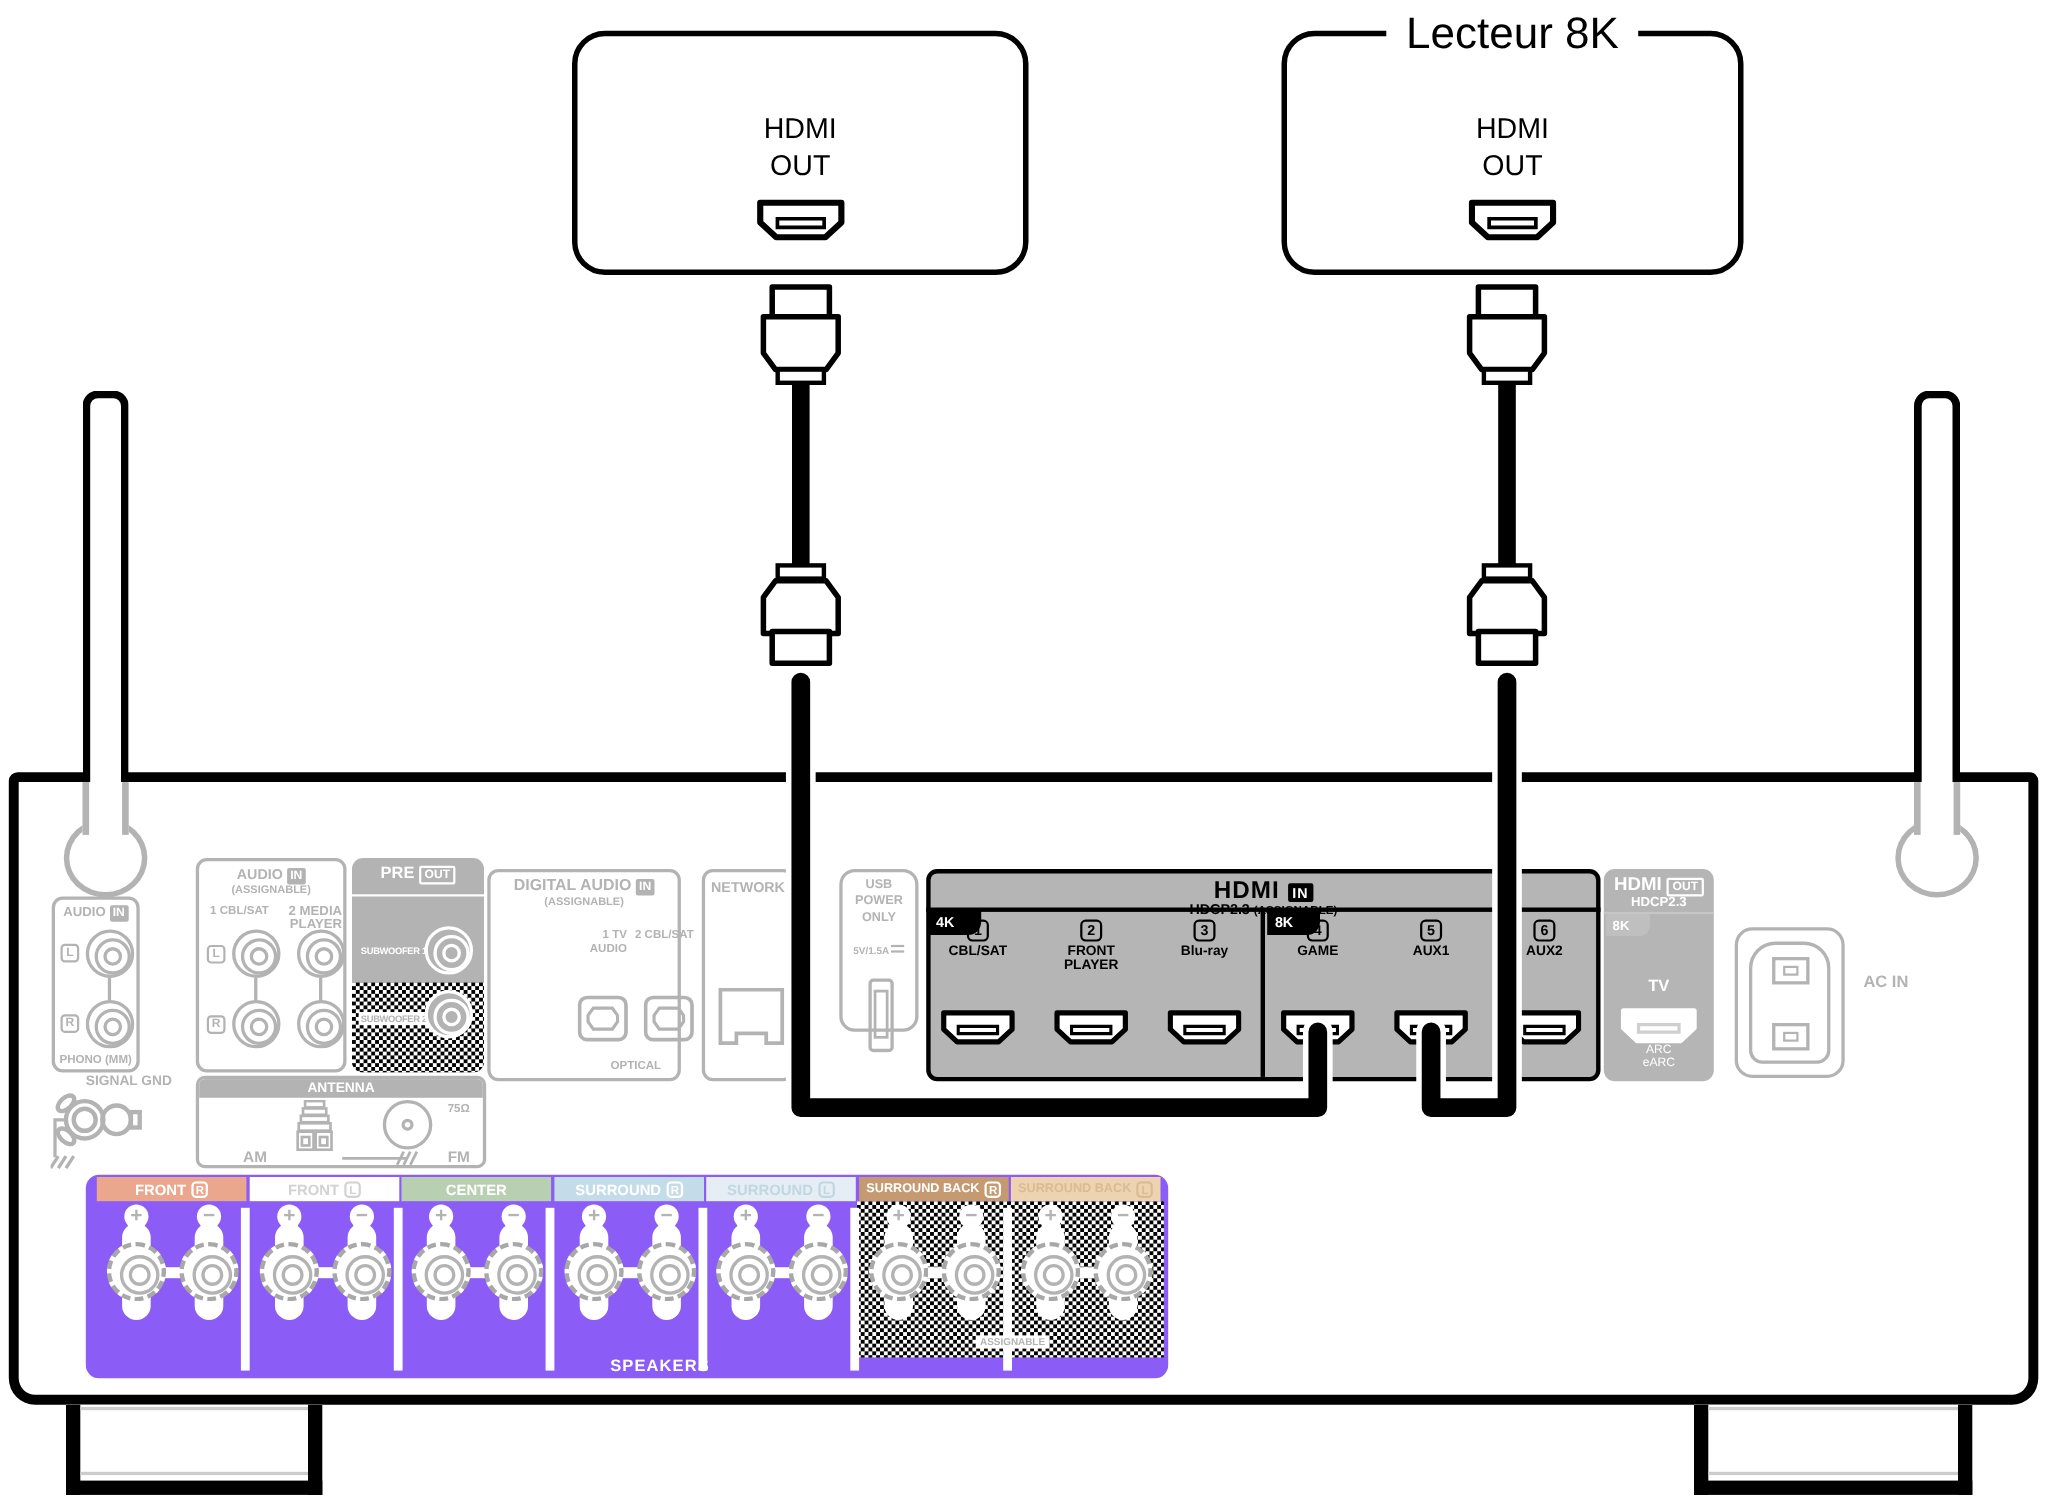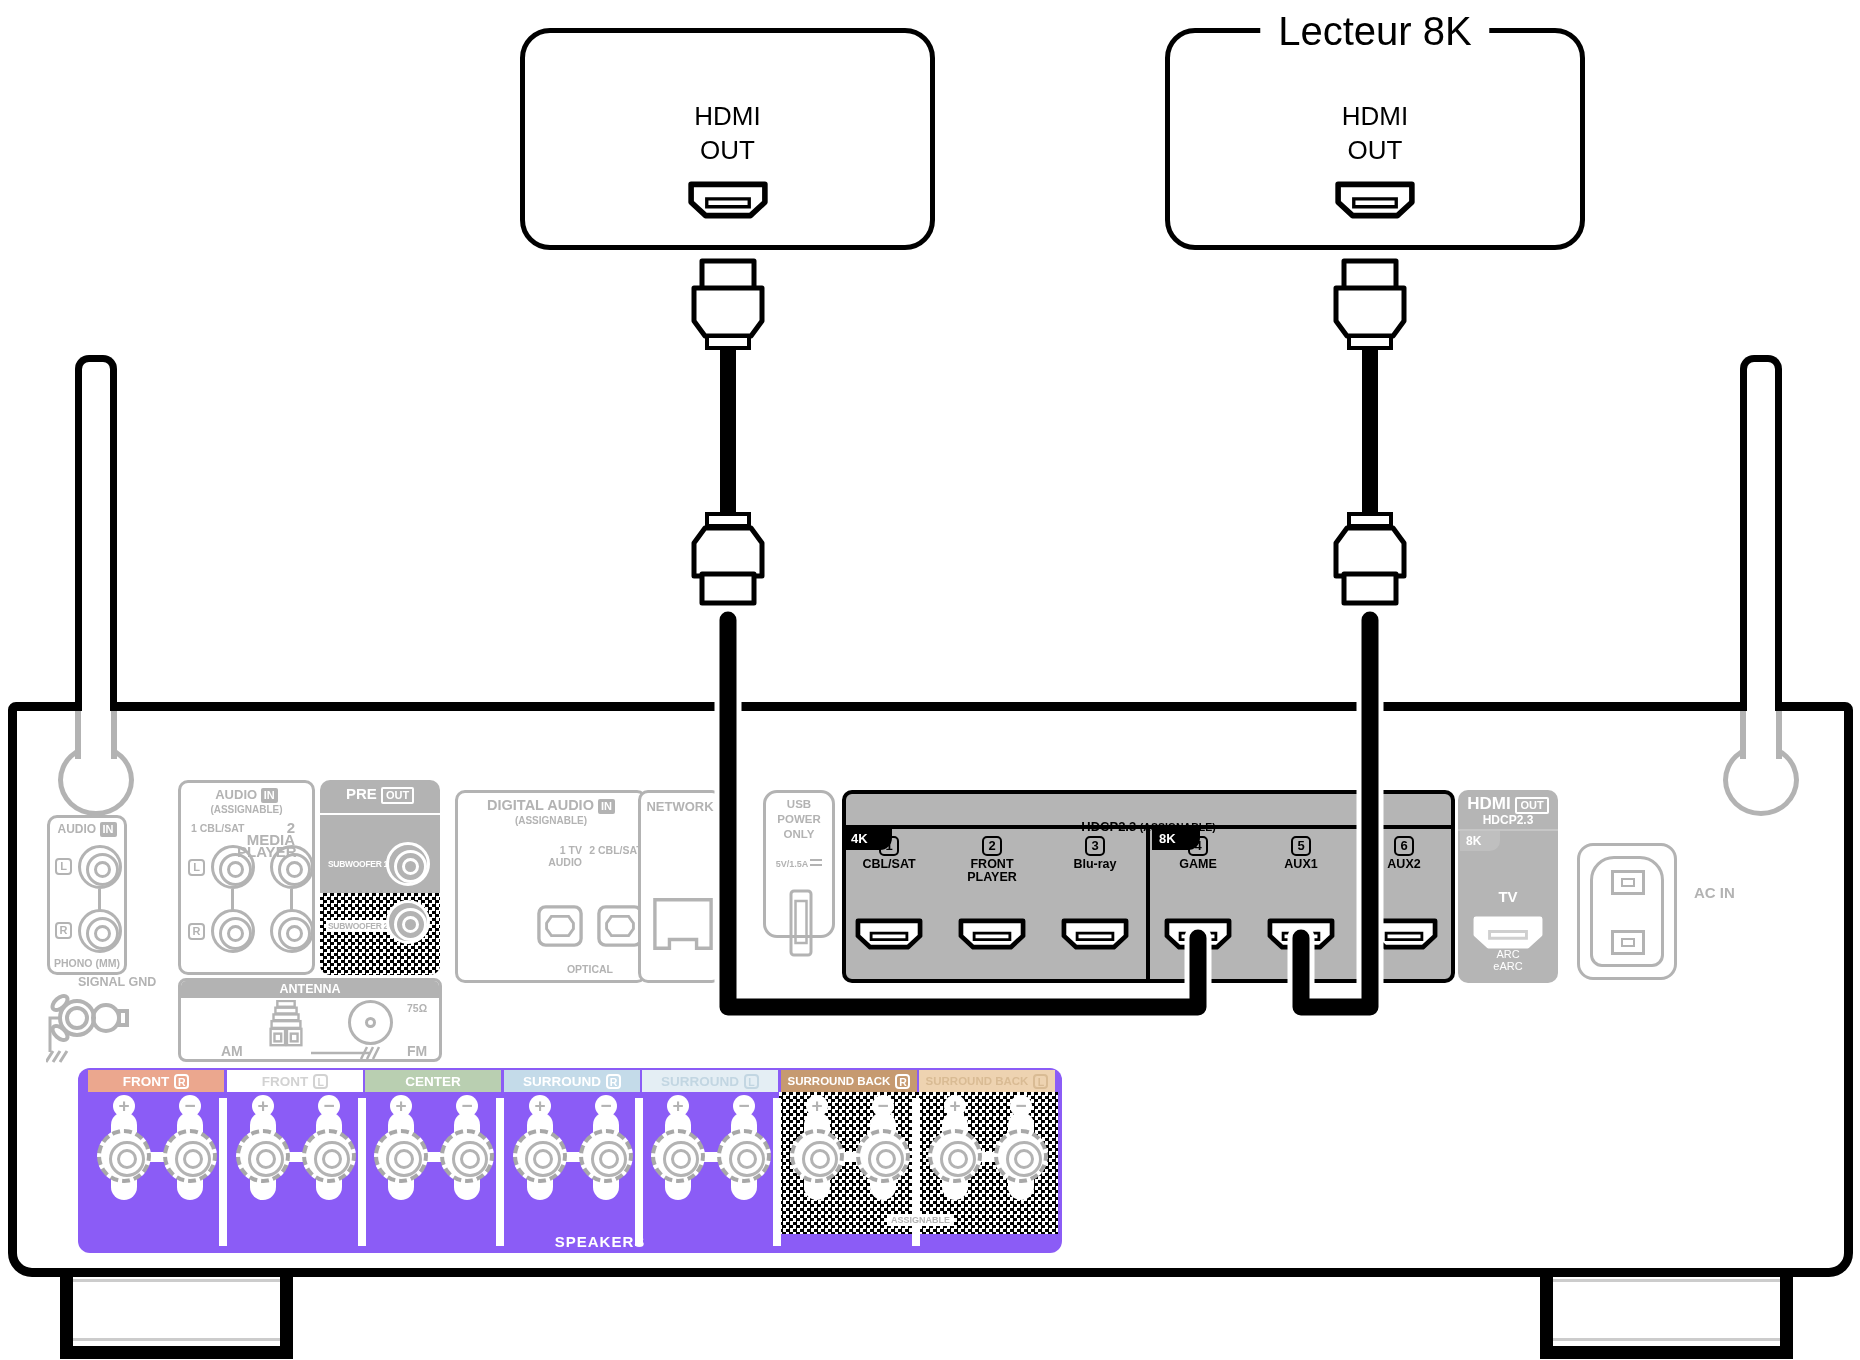"DIGITAL AUDIO IN" div.gbox { left: 455px -> 443px; width: 192px -> 176px }
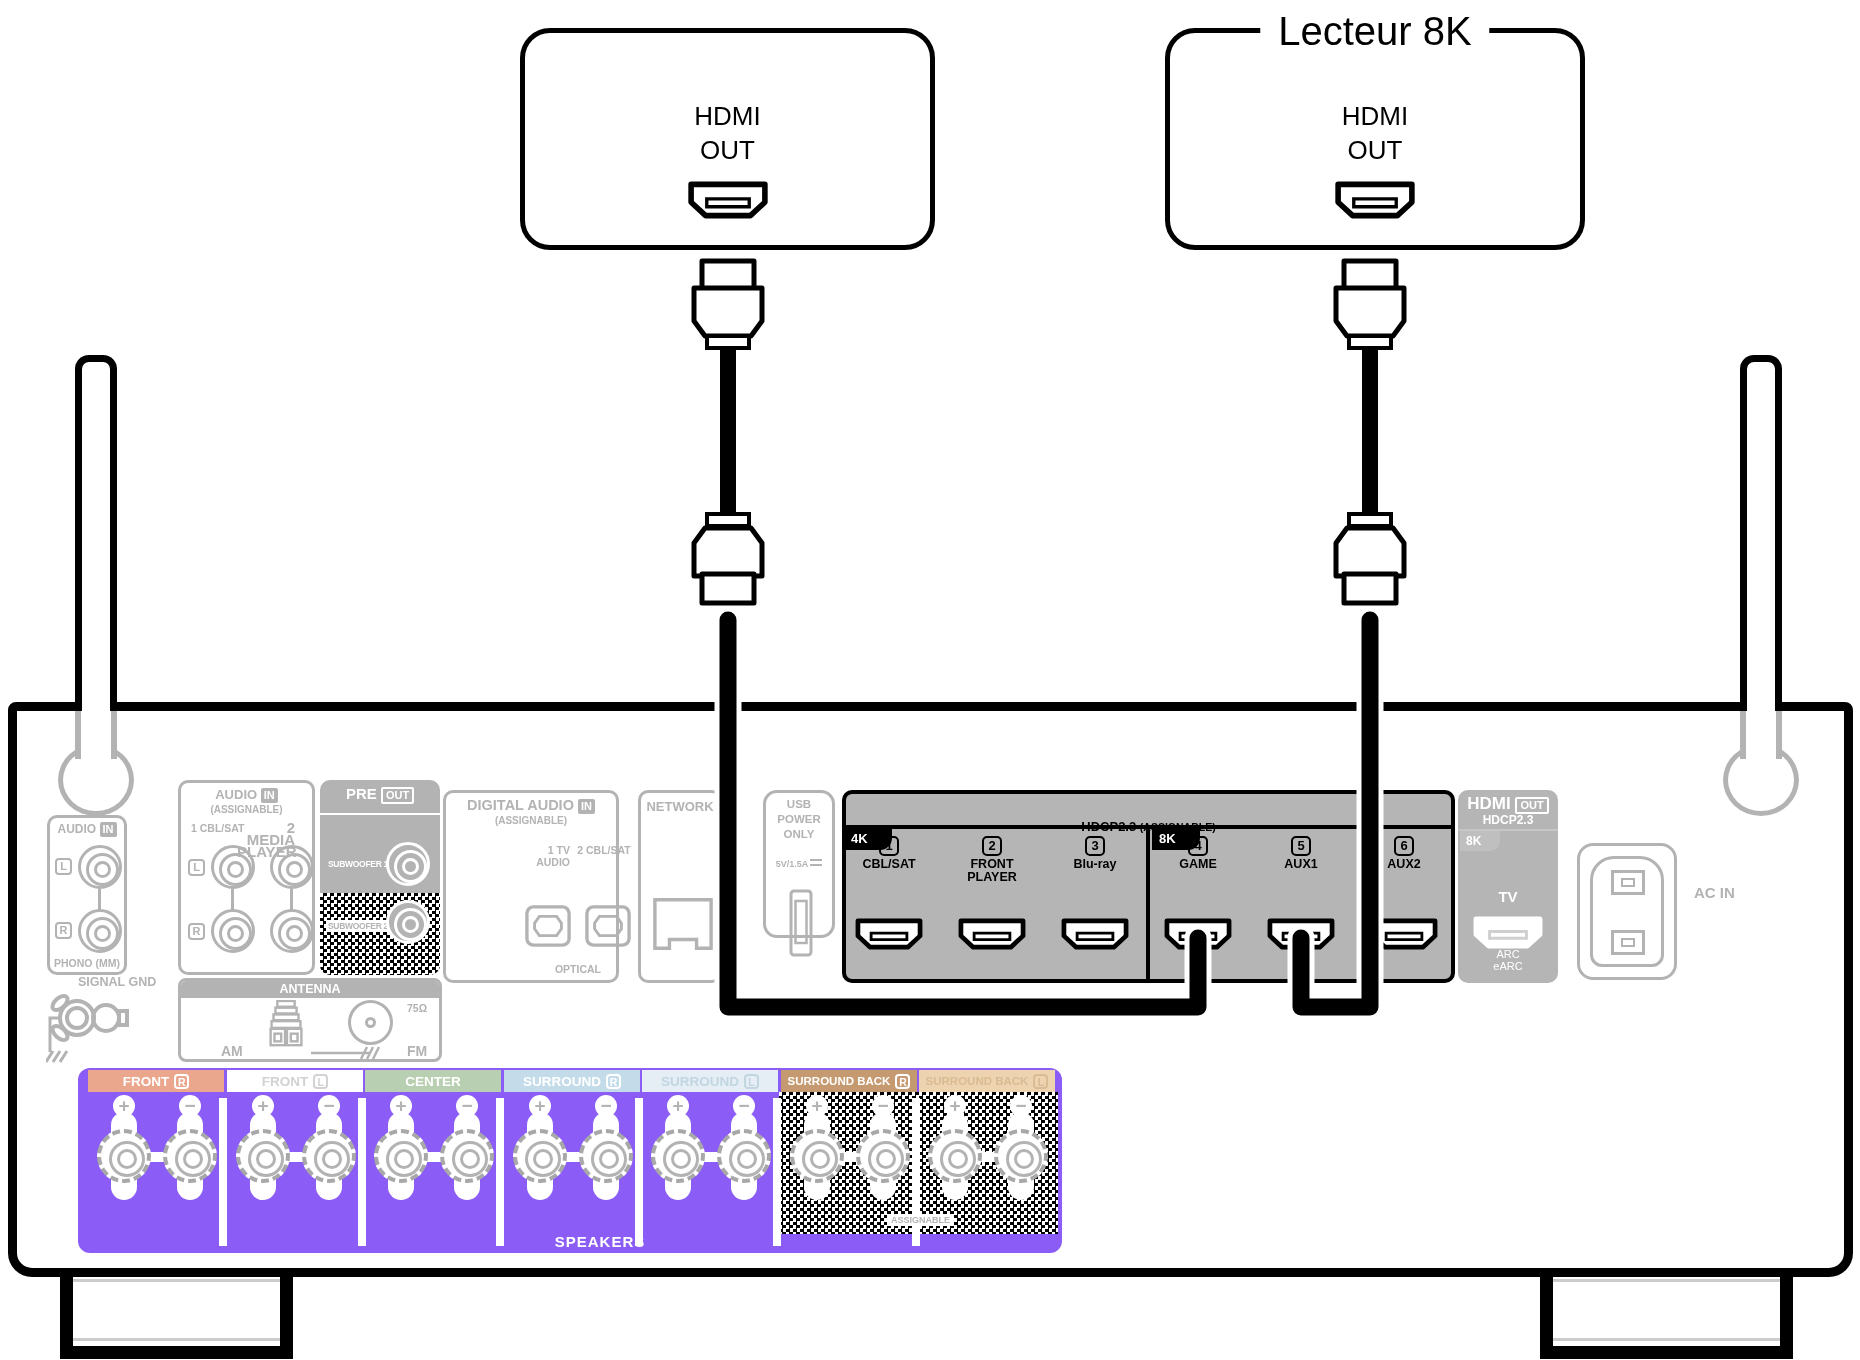"HDMI IN" div.hin-h1 { html: none -> <div> <span>HDMI</span> <span>IN</span> </div> }
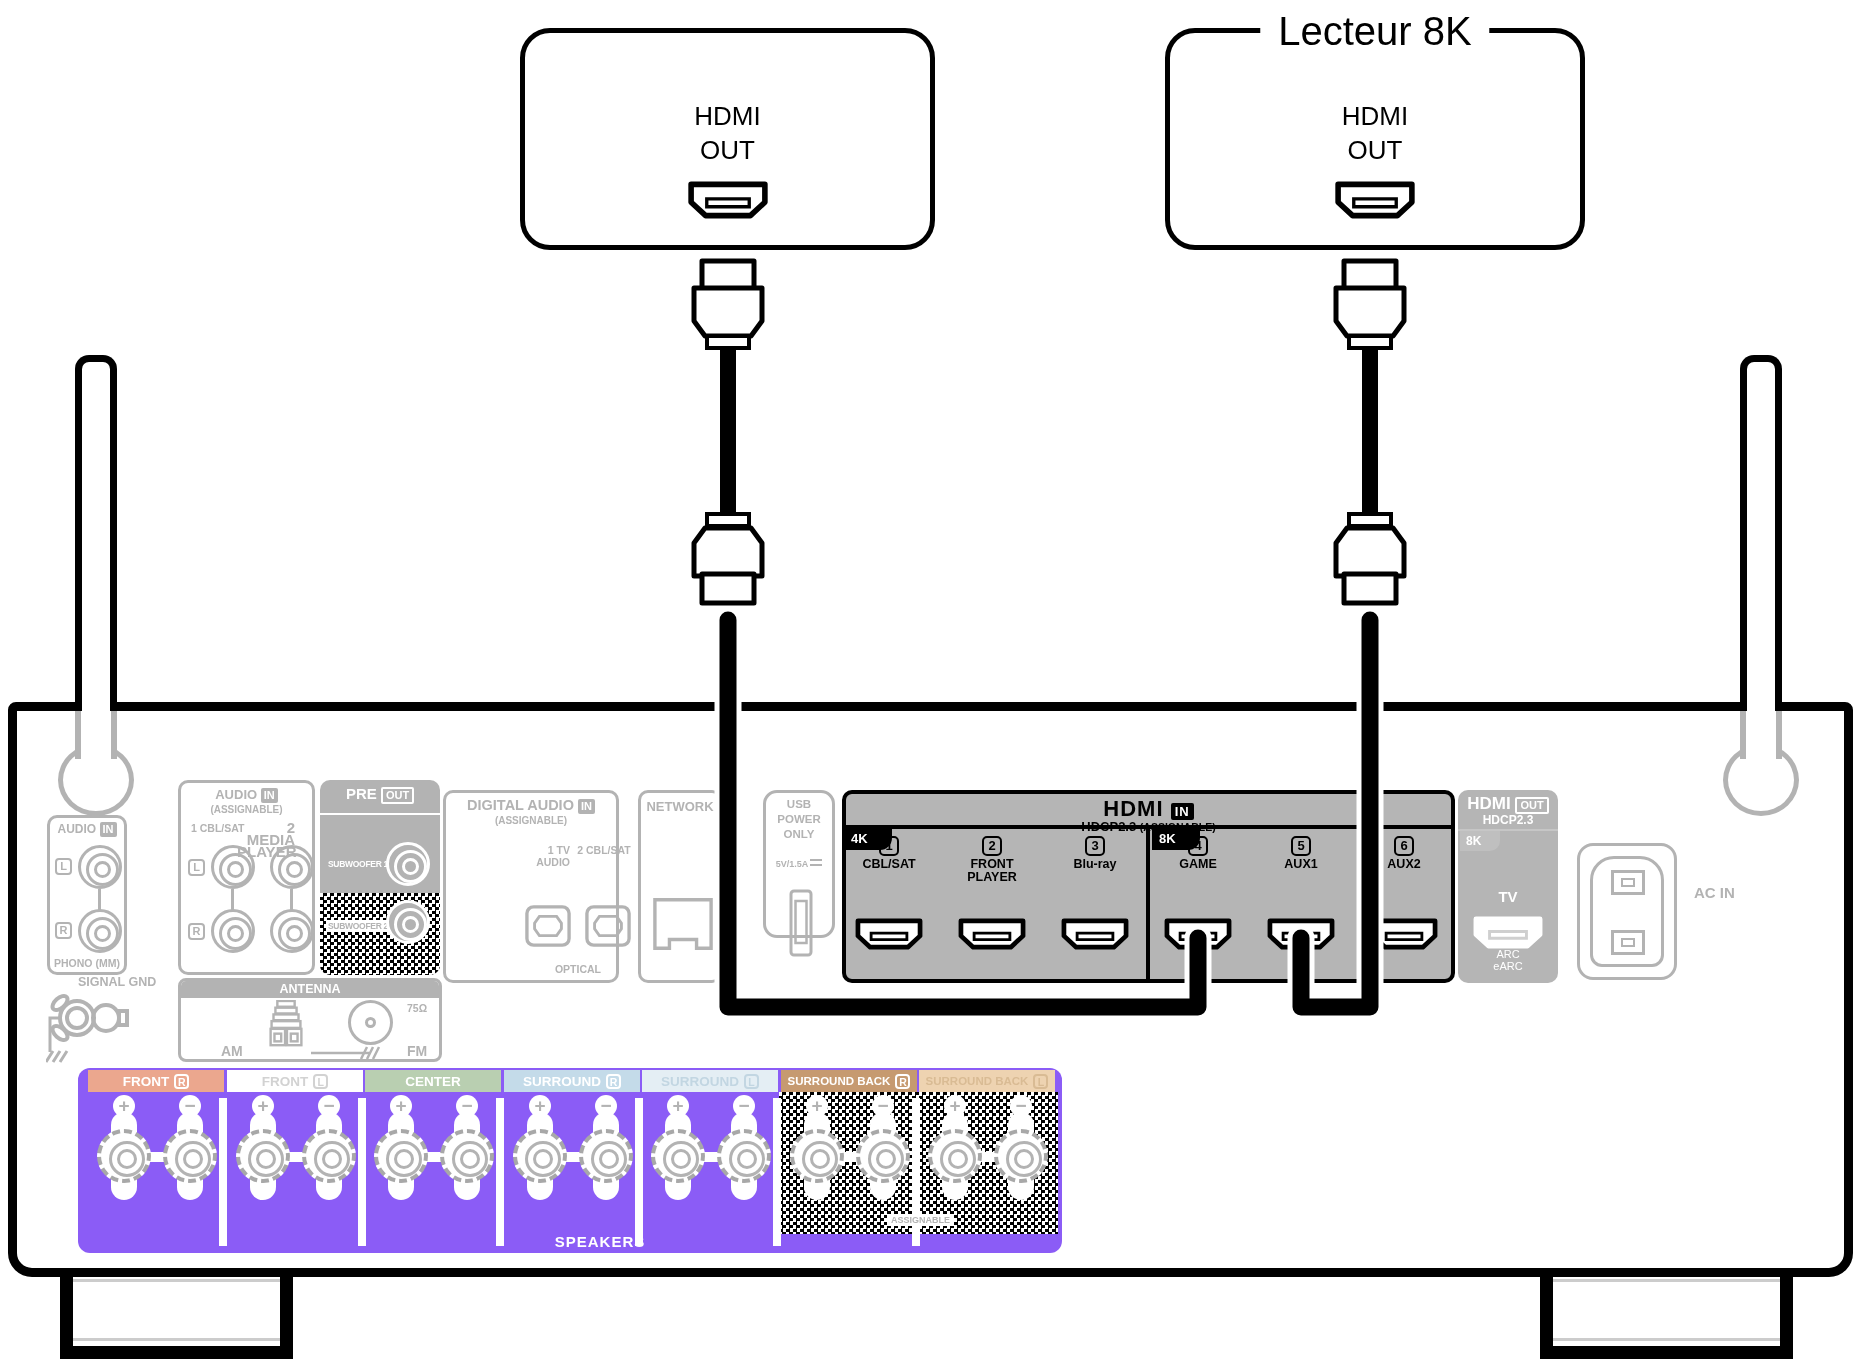"2 MEDIA" div.gtxt { font-size: 15px -> 12px; left: 56px -> 72px }
